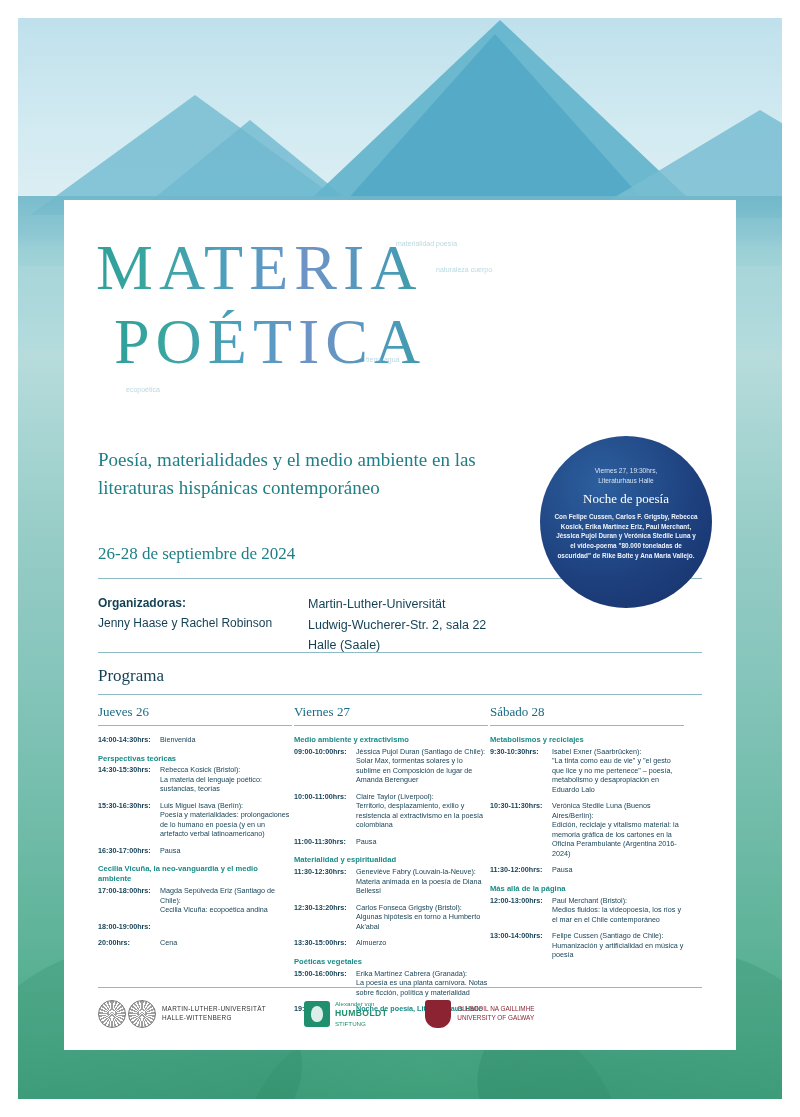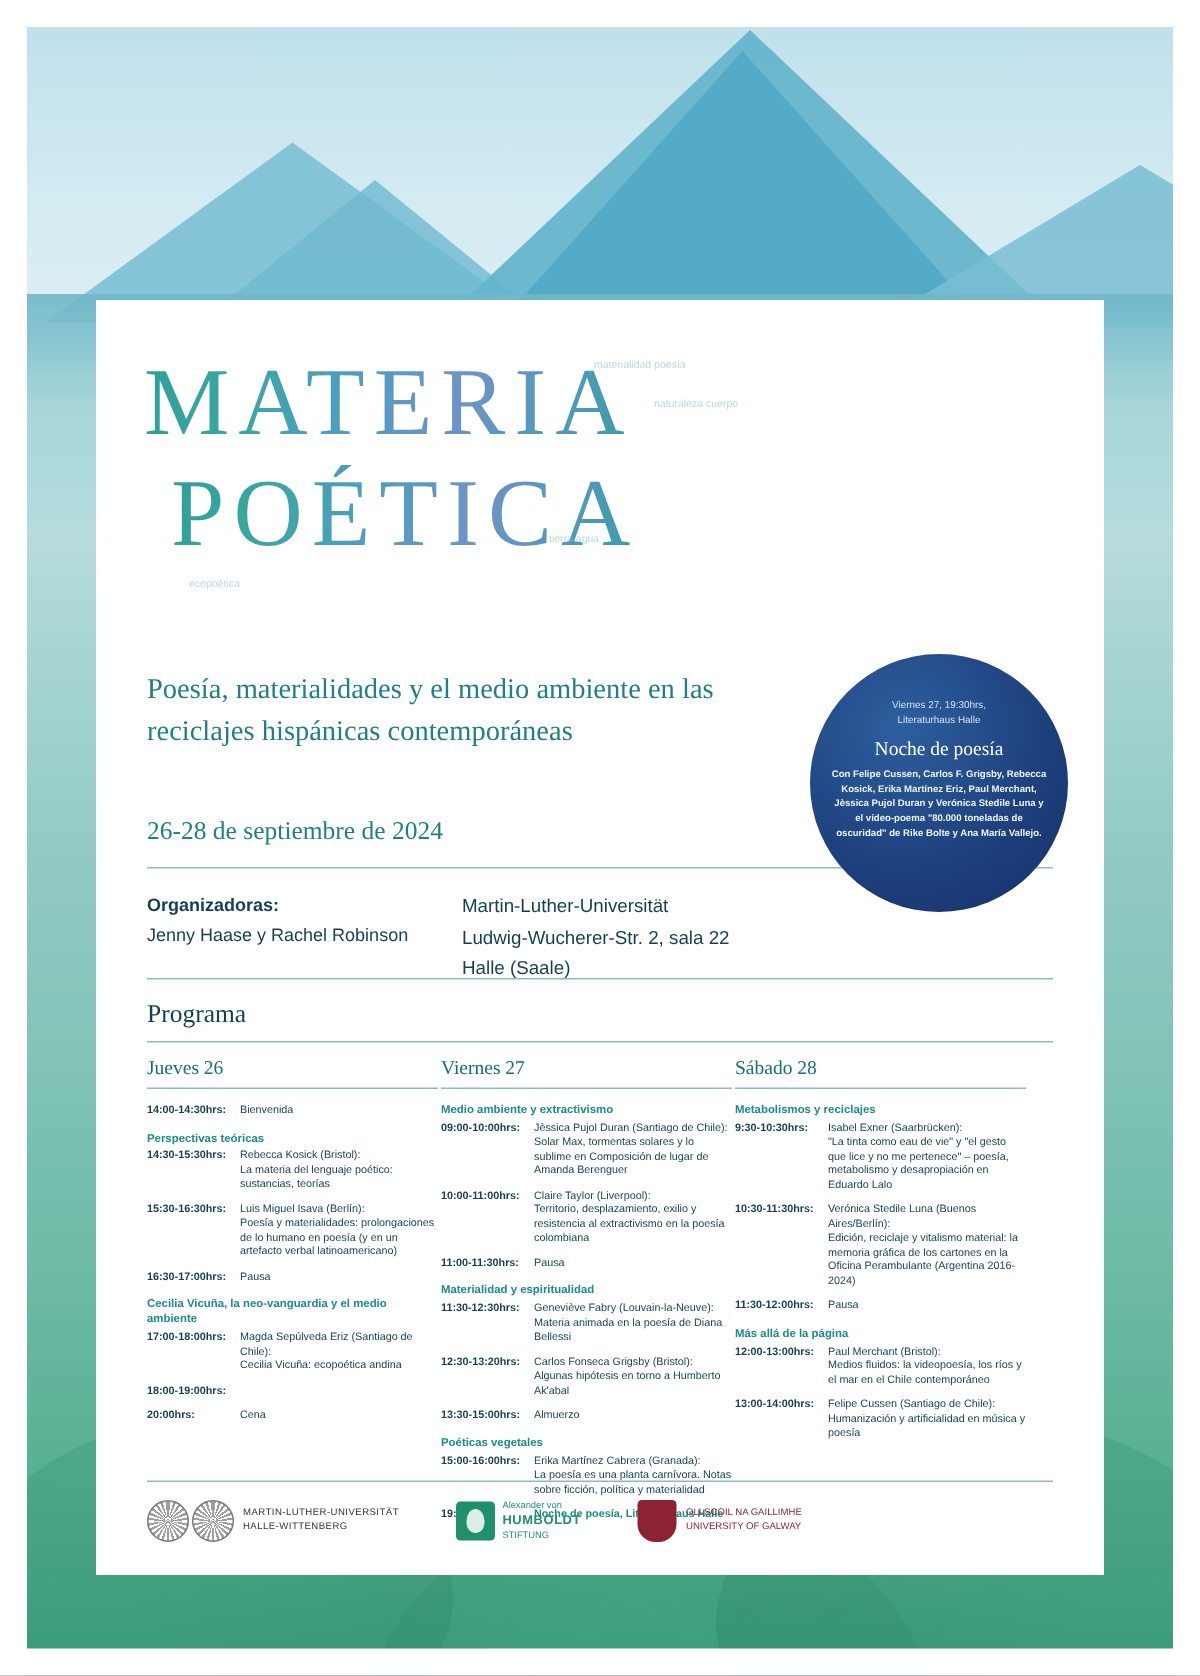"Poesía, materialidades y el medio" div.subtitle { text: reciclajes hispánicas contemporáneas -> literaturas hispánicas contemporáneo }
